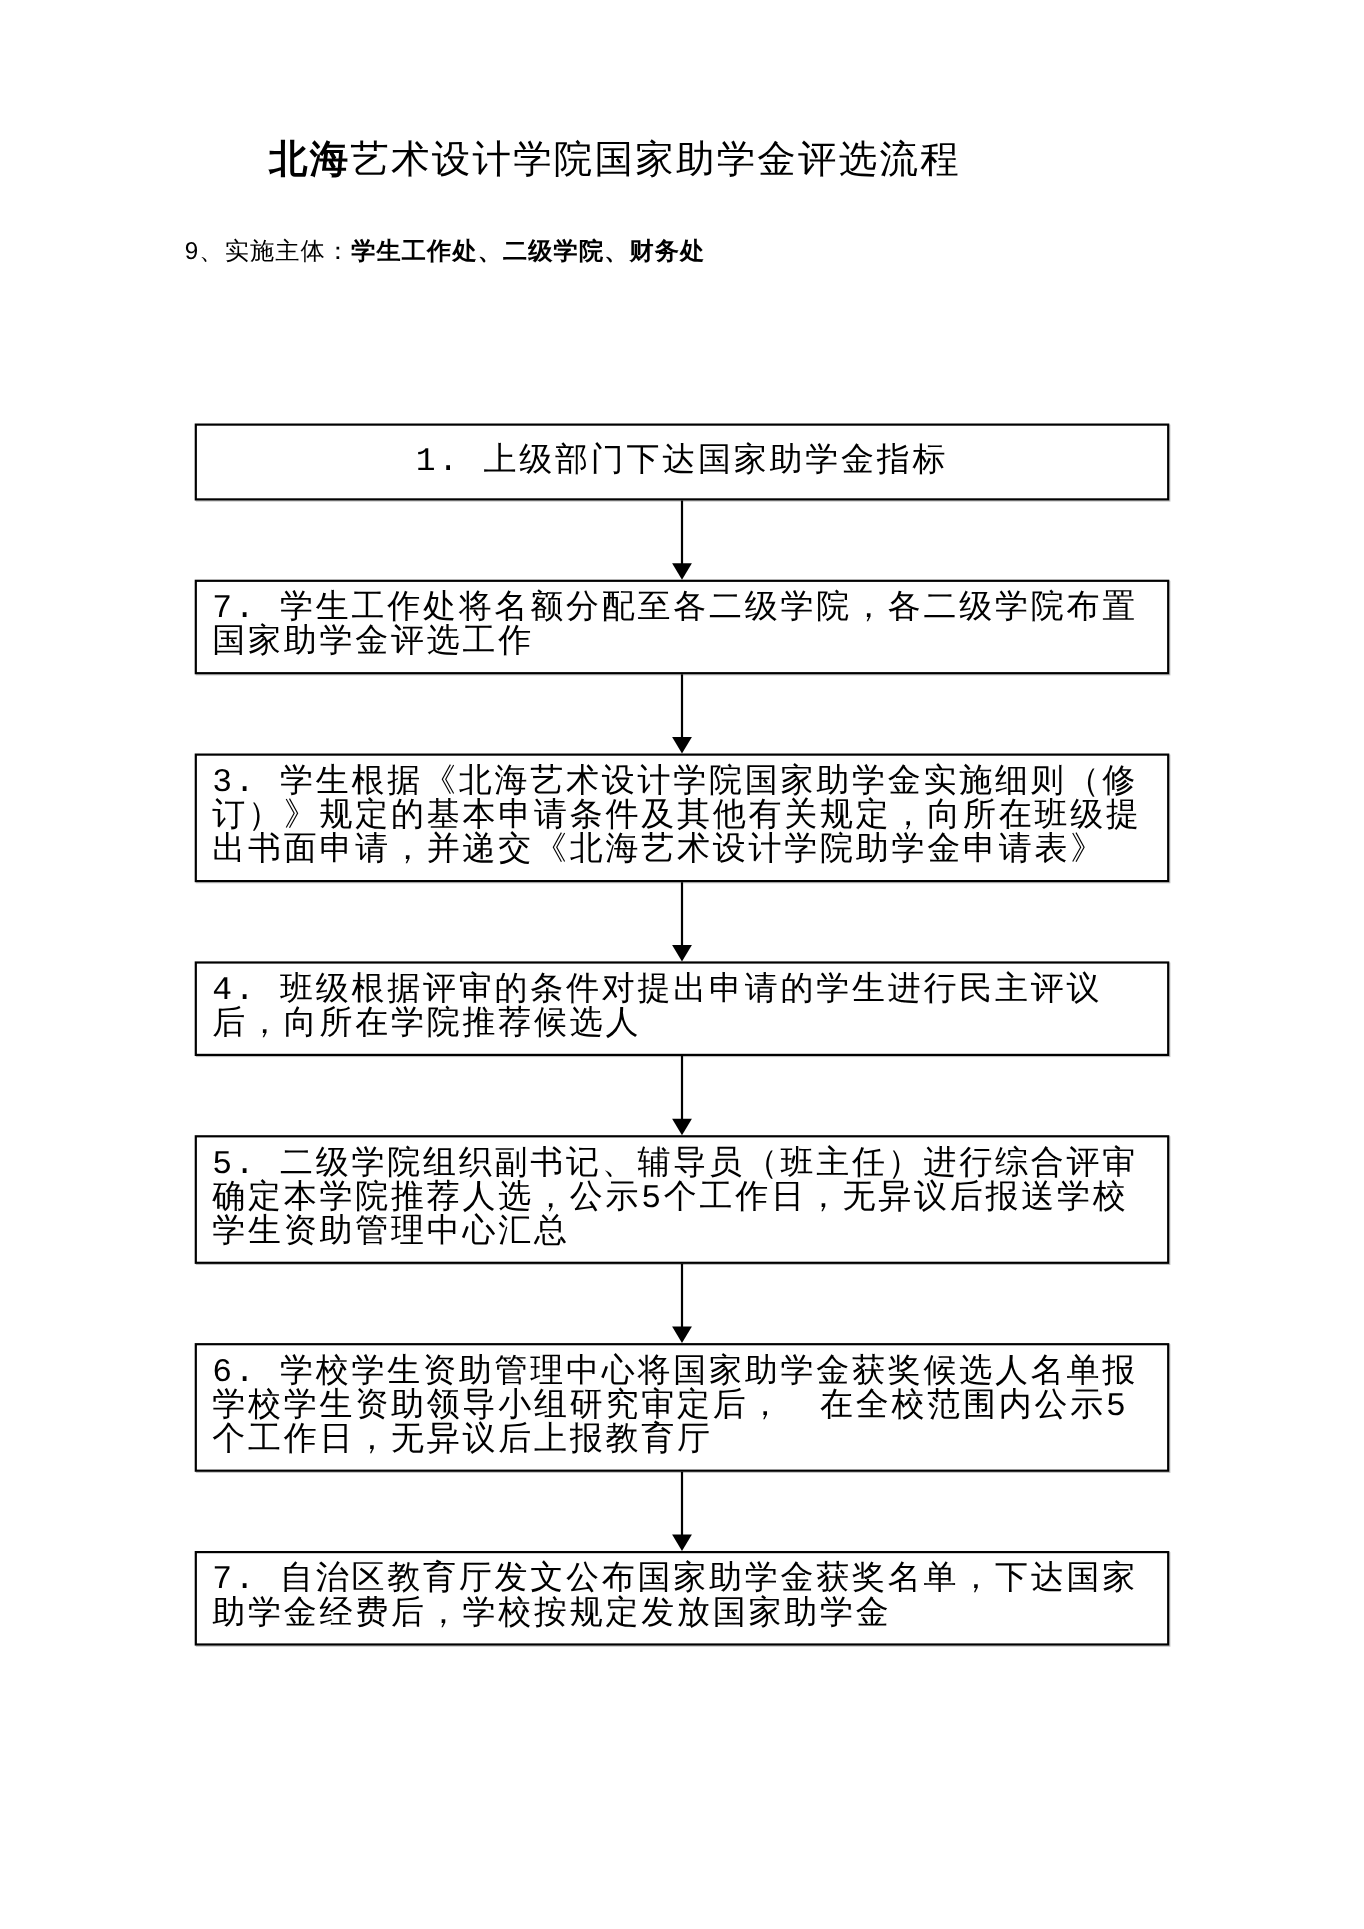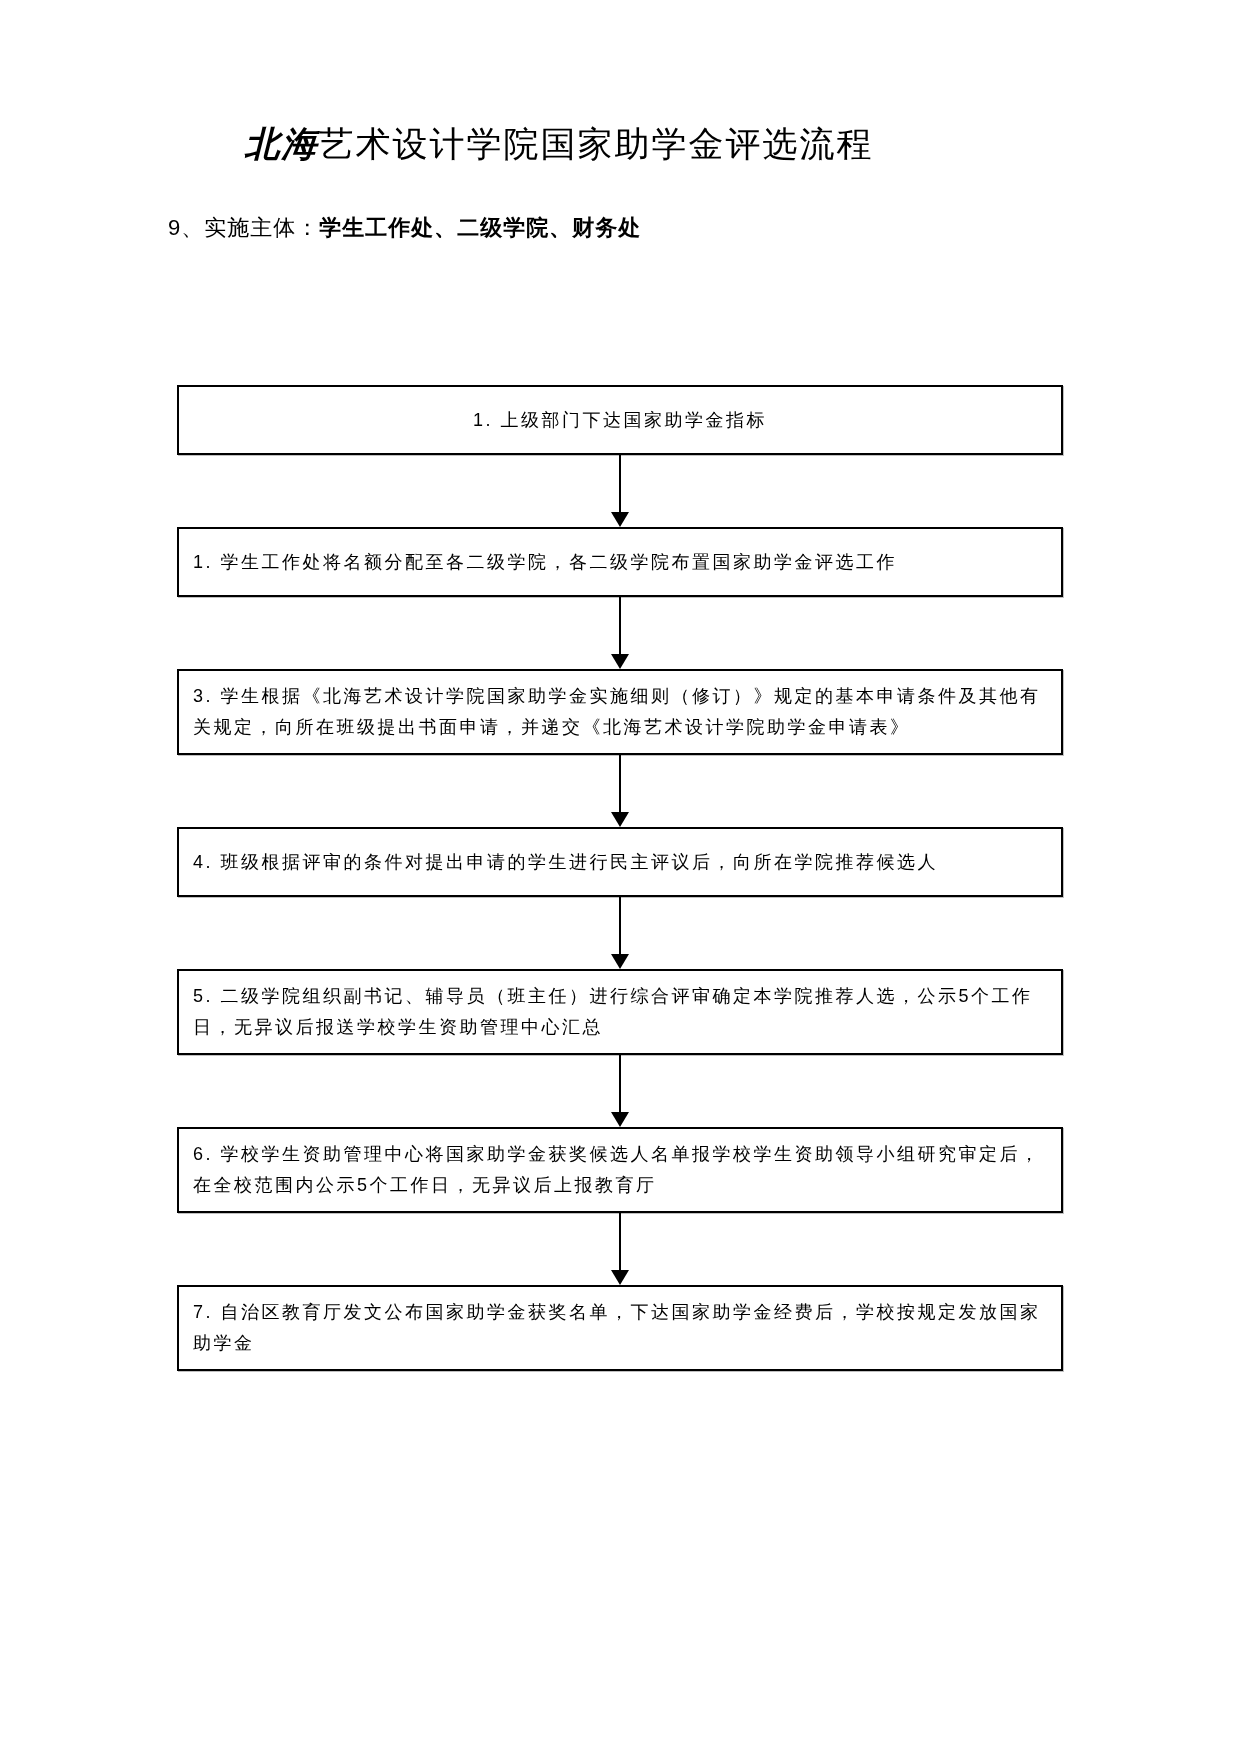"北海" .title .emph { font-style: italic -> none }
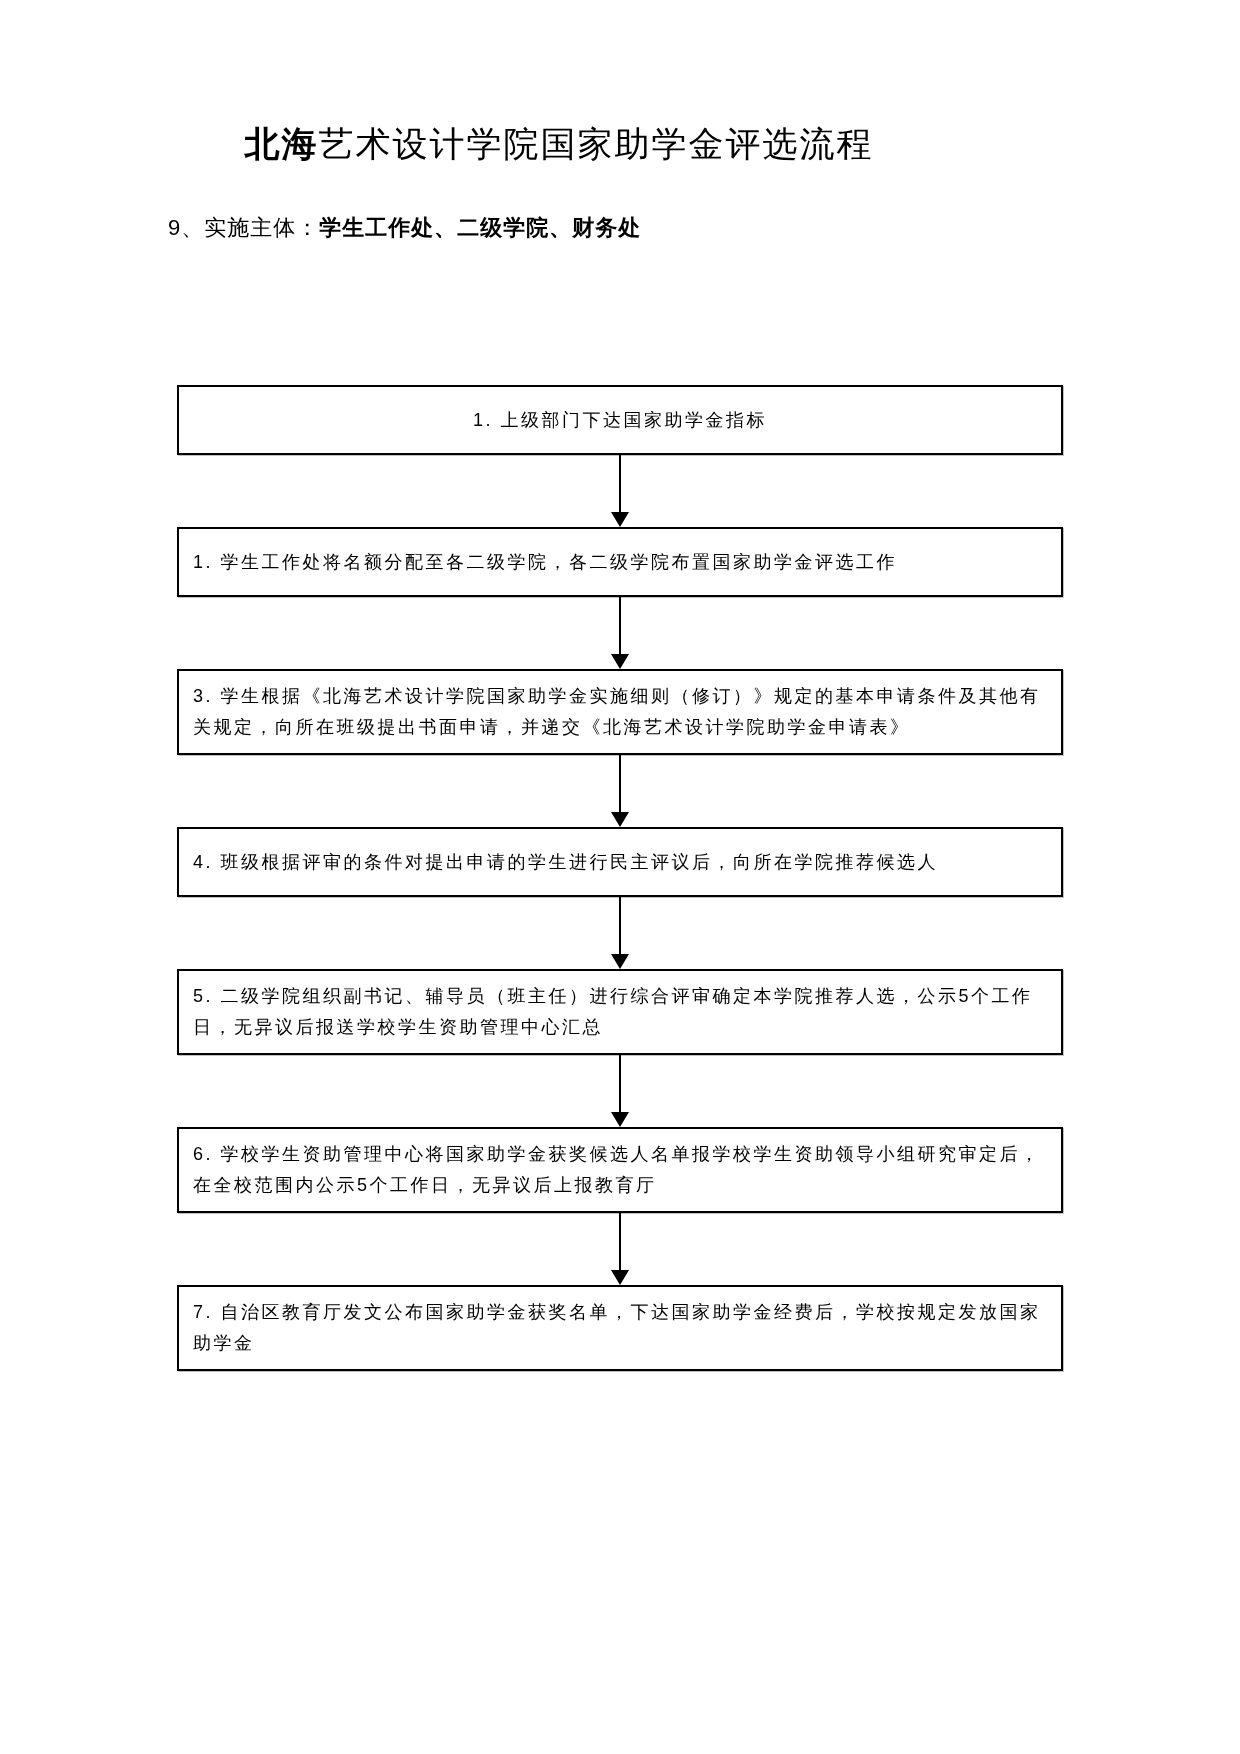"1. 上级部门下达国家助学金指标" .flow-text { font-family: Liberation Sans, sans-serif -> Liberation Mono, monospace; font-size: 18px -> 30px }
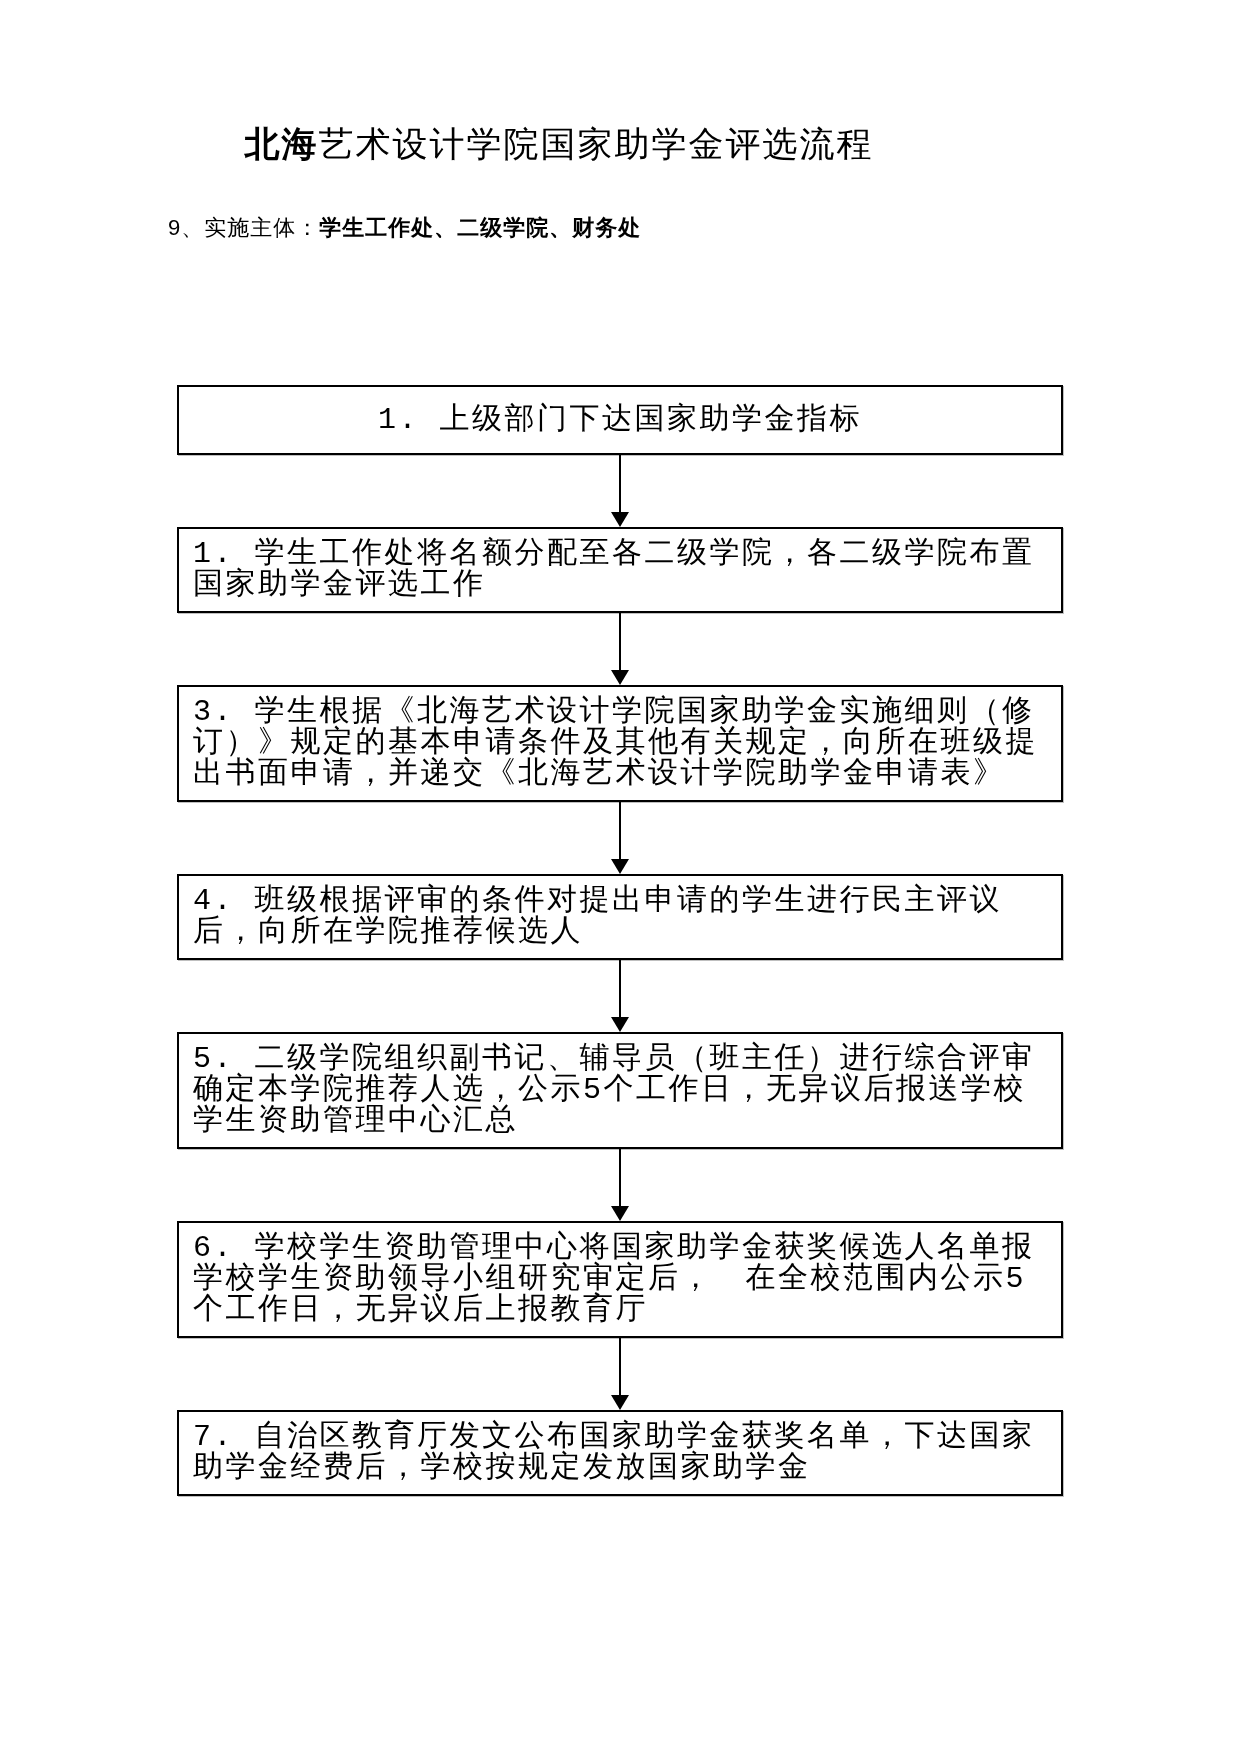"1. 学生工作处将名额分配至各二级学院，各二级学院布置国家助学金评选工作" div.flow-text { text: 1 -> 7 }
